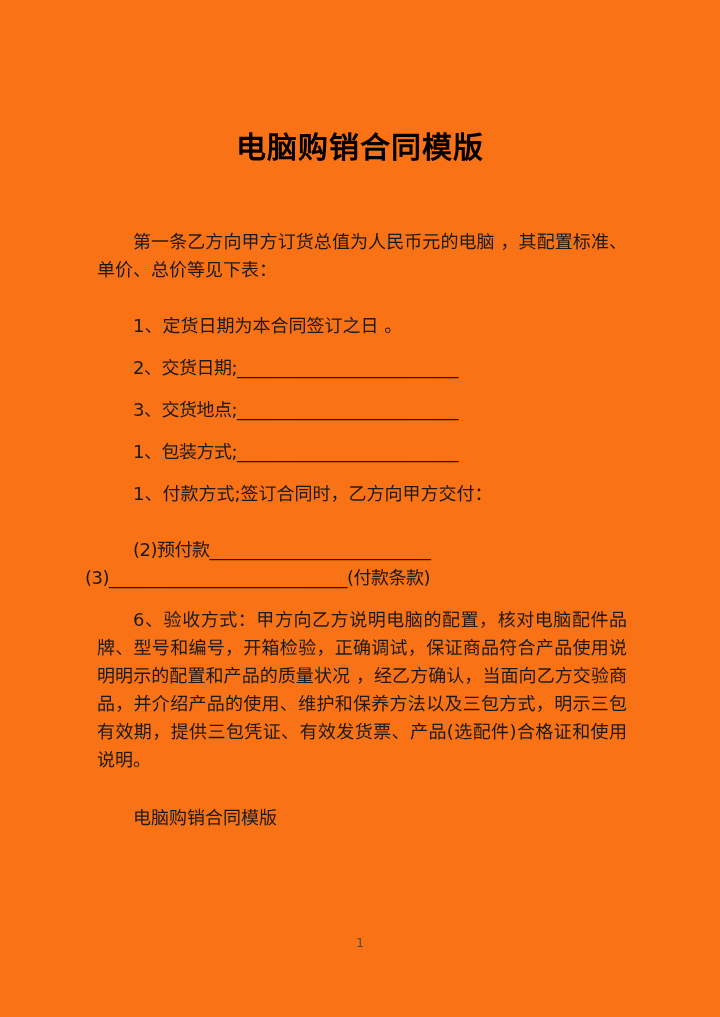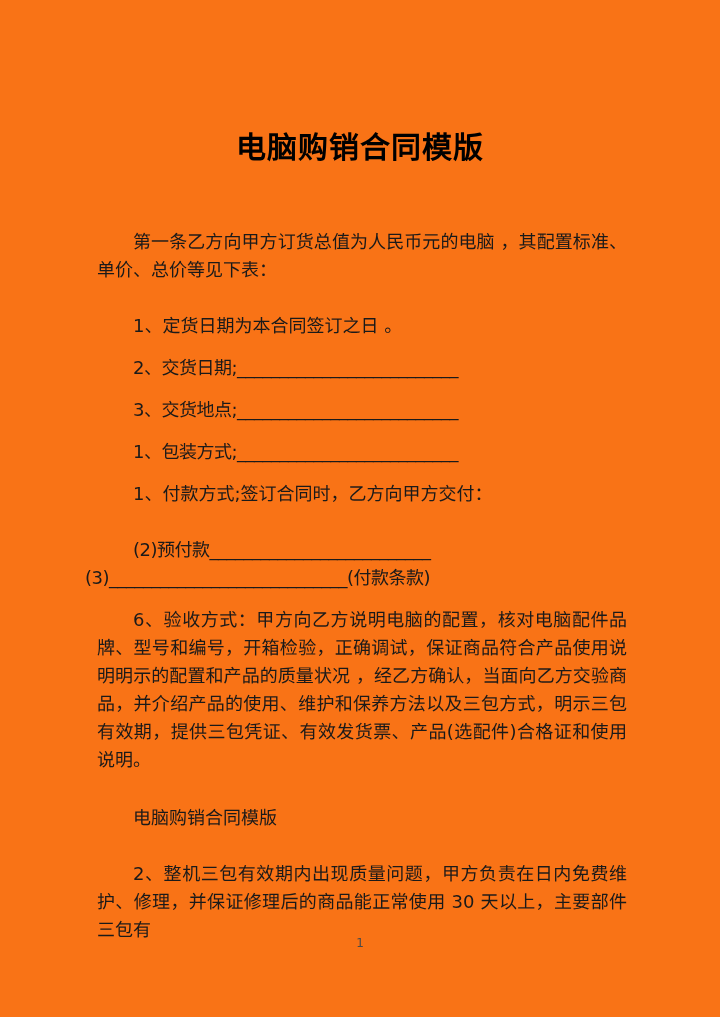"2、整机三包有效期内出现质量问题，甲方负责在日内免费维护、修理，并保证修理后的商" p.para { html: <p>2、整机三包有效期内出现质量问题，甲方负责在日内免费维护、修理，并保证修理后的商品能正常使用 30 天以上，主要部件三包有</p> -> none }
